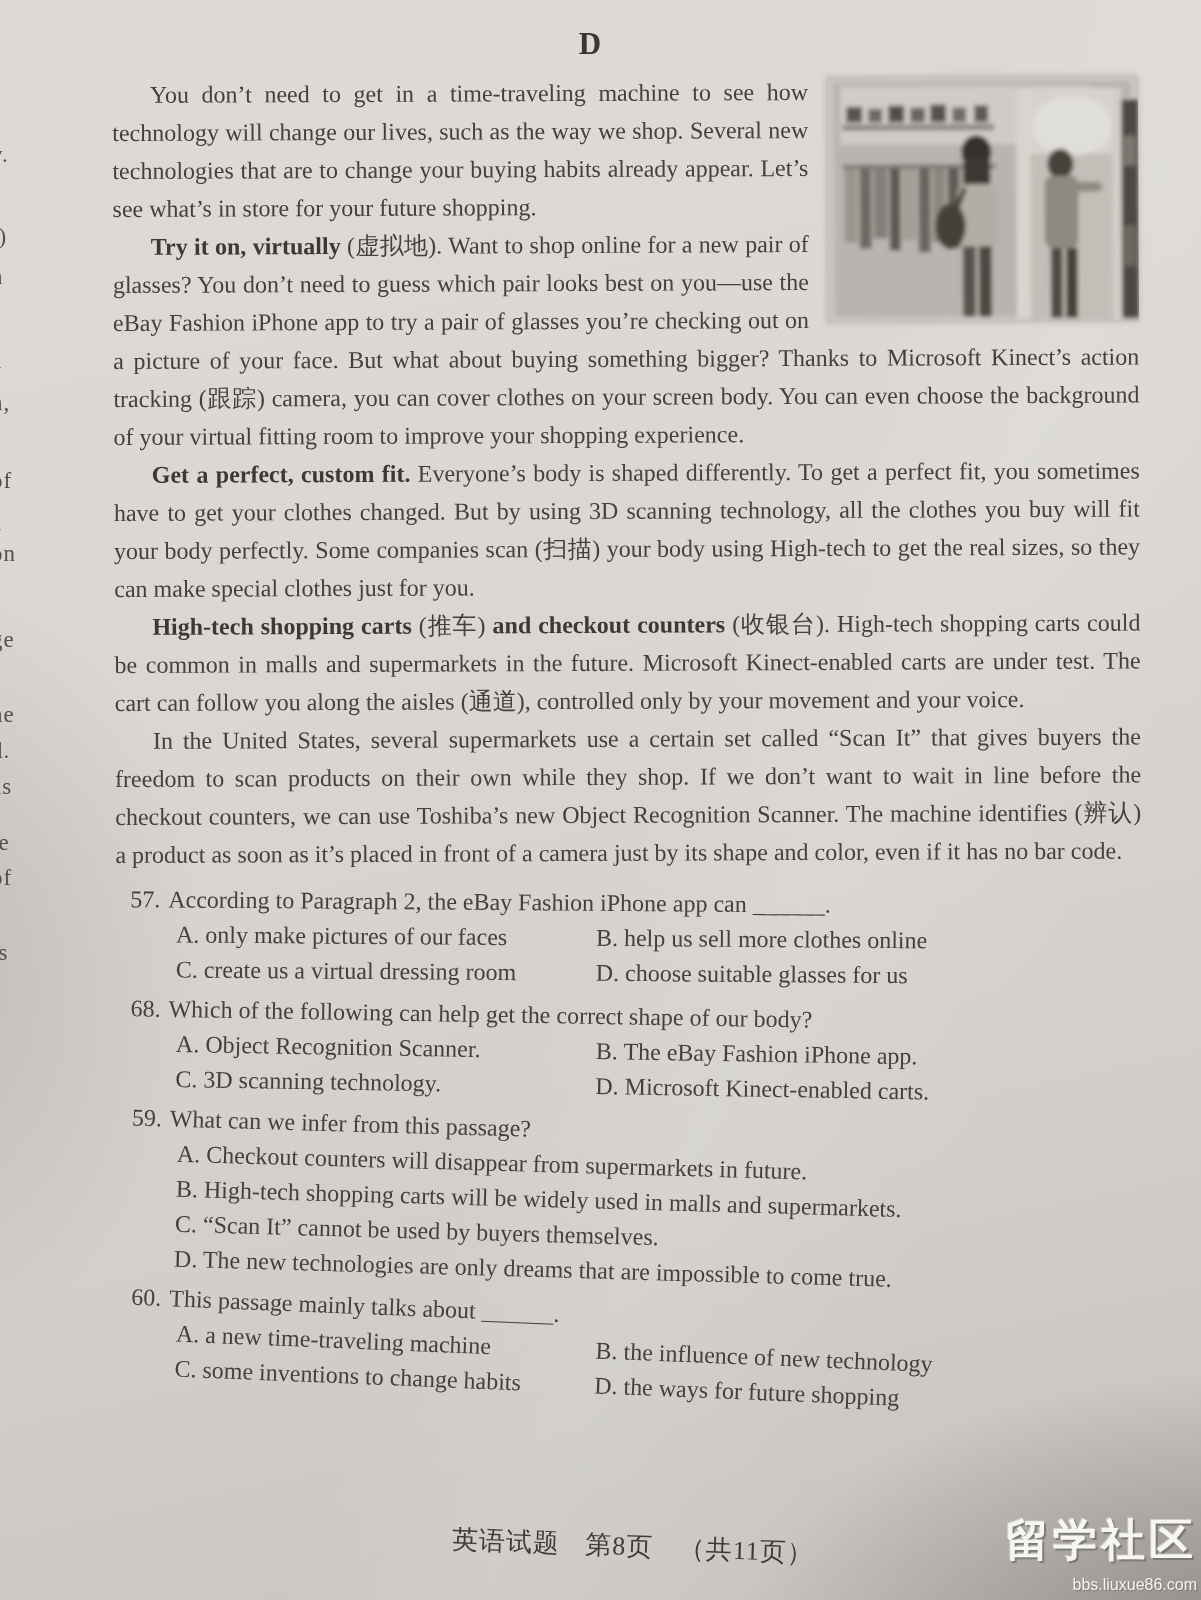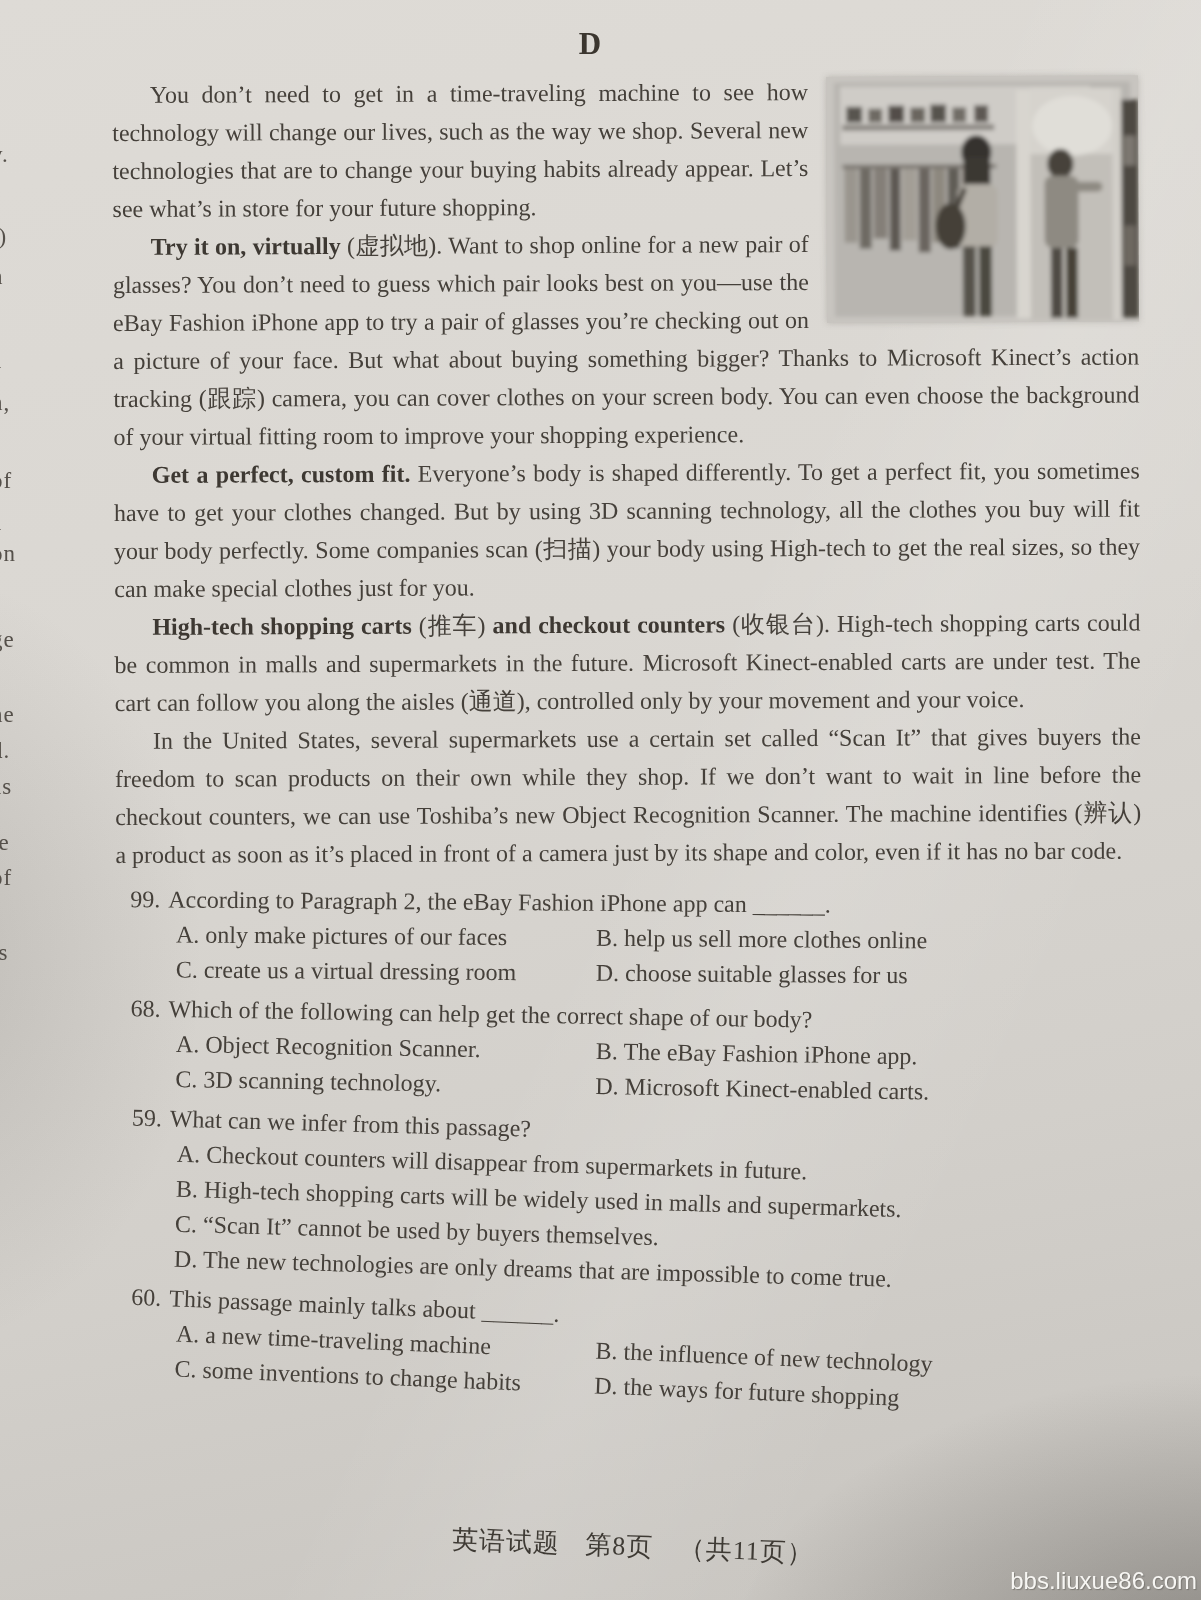"99." span.qnum { text: 99 -> 57 }
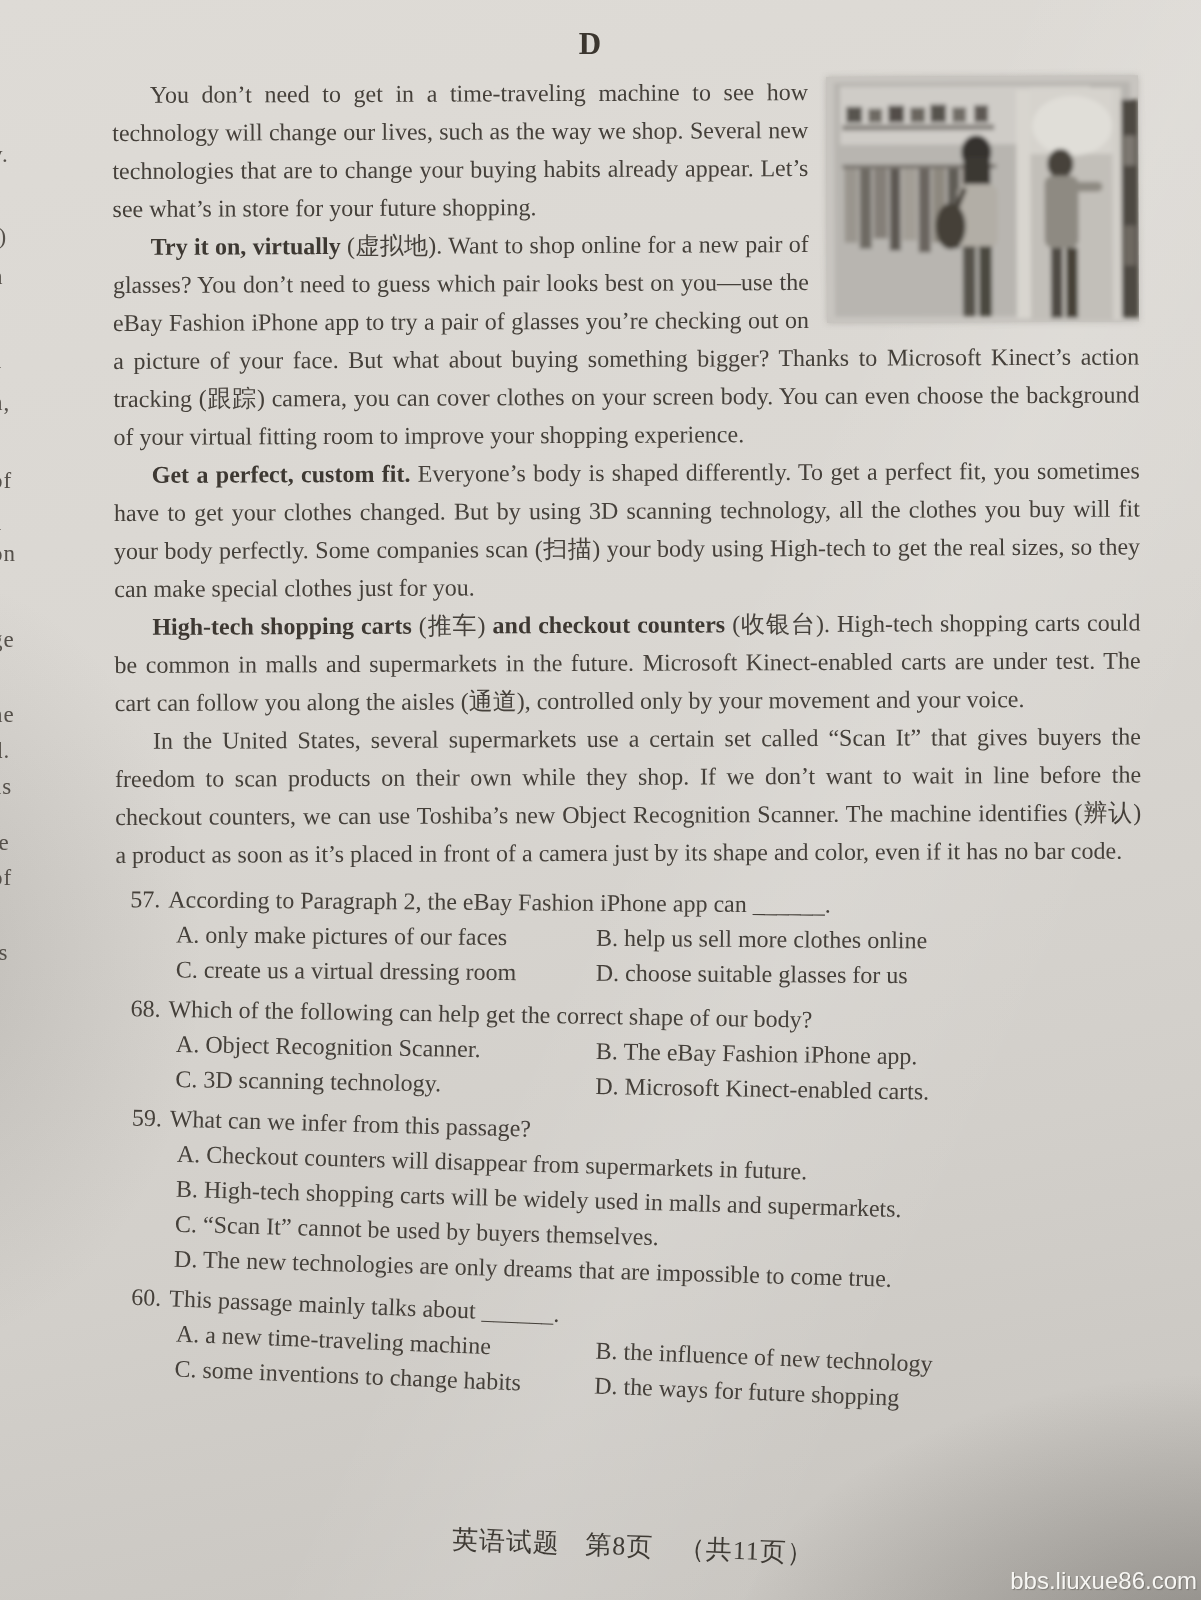"留学社区" div.wm-title { html: none -> <div>留学社区</div> }
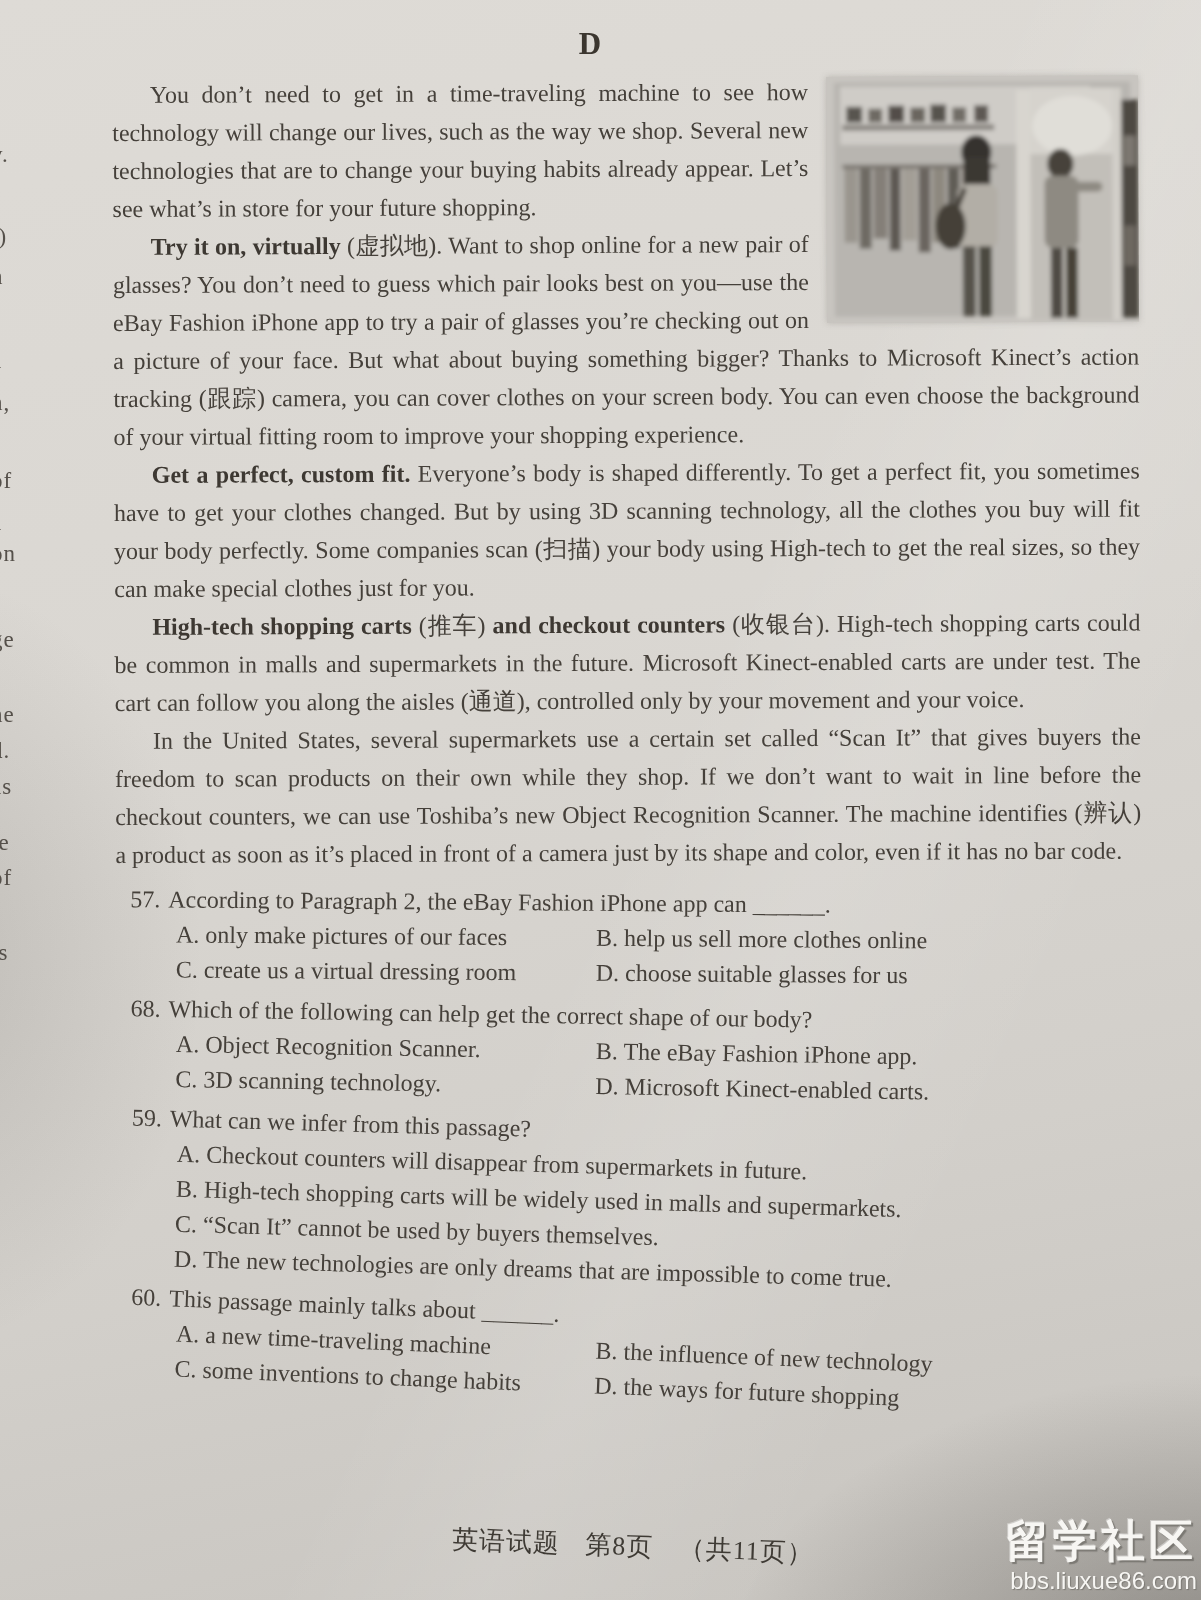"bbs.liuxue86.com" .wm-url { font-size: 24px -> 16px; margin-top: 2px -> 12px }
